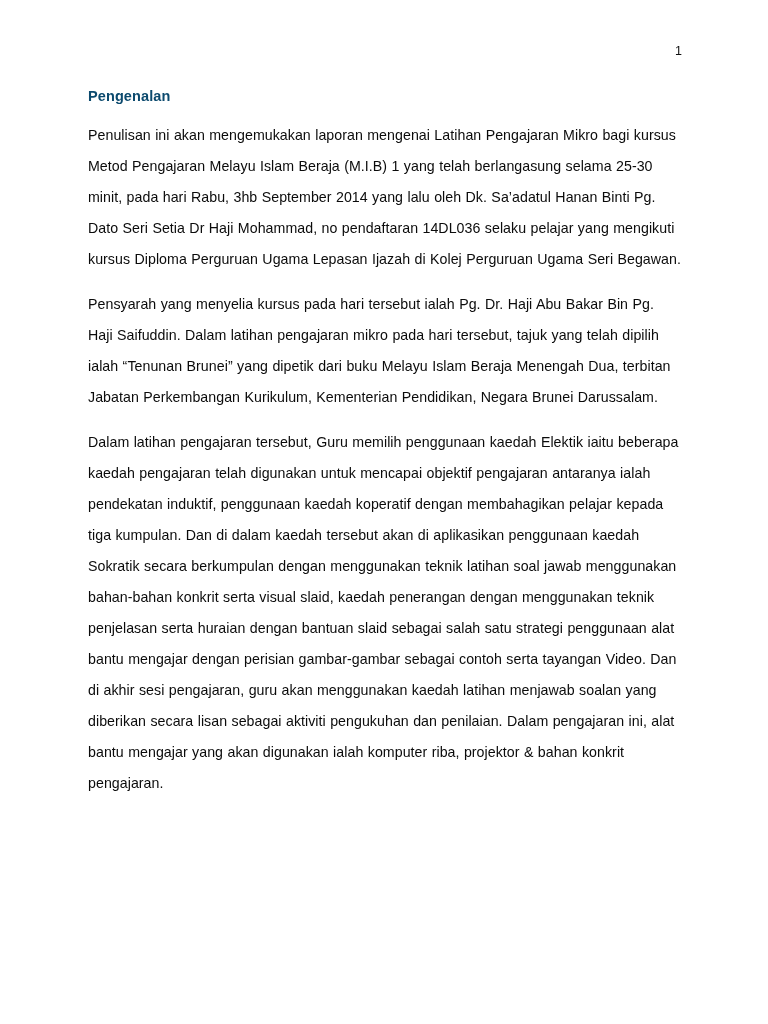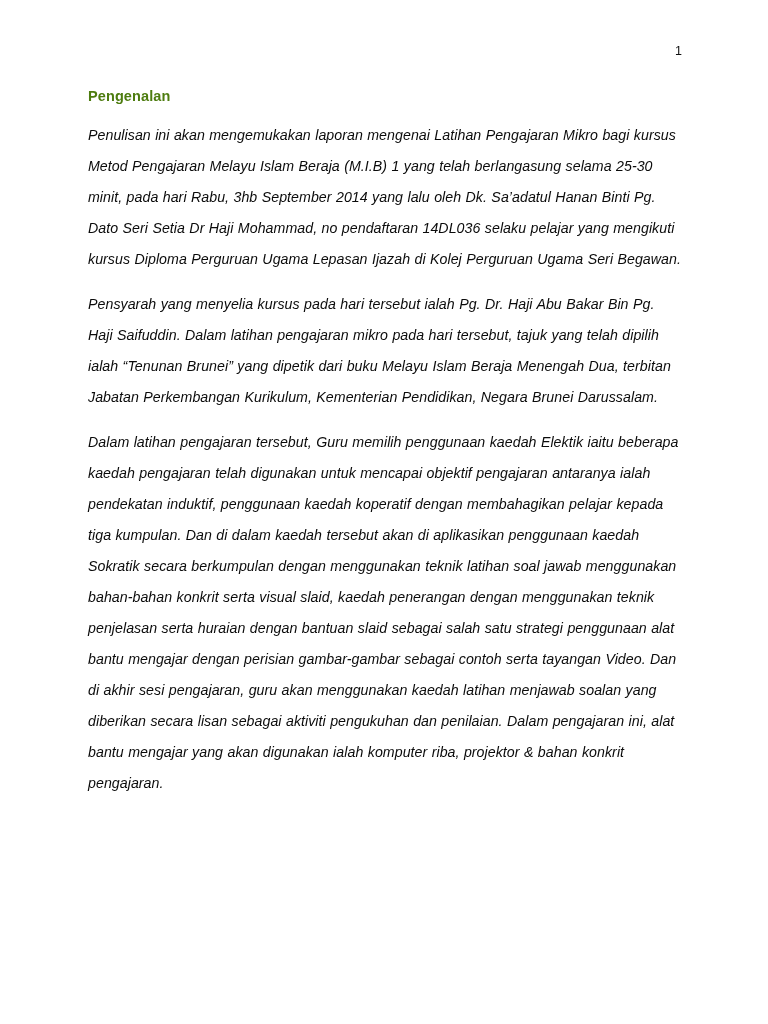"Pengenalan" .doc-title { color: #4d7c0f -> #0c4a6e }
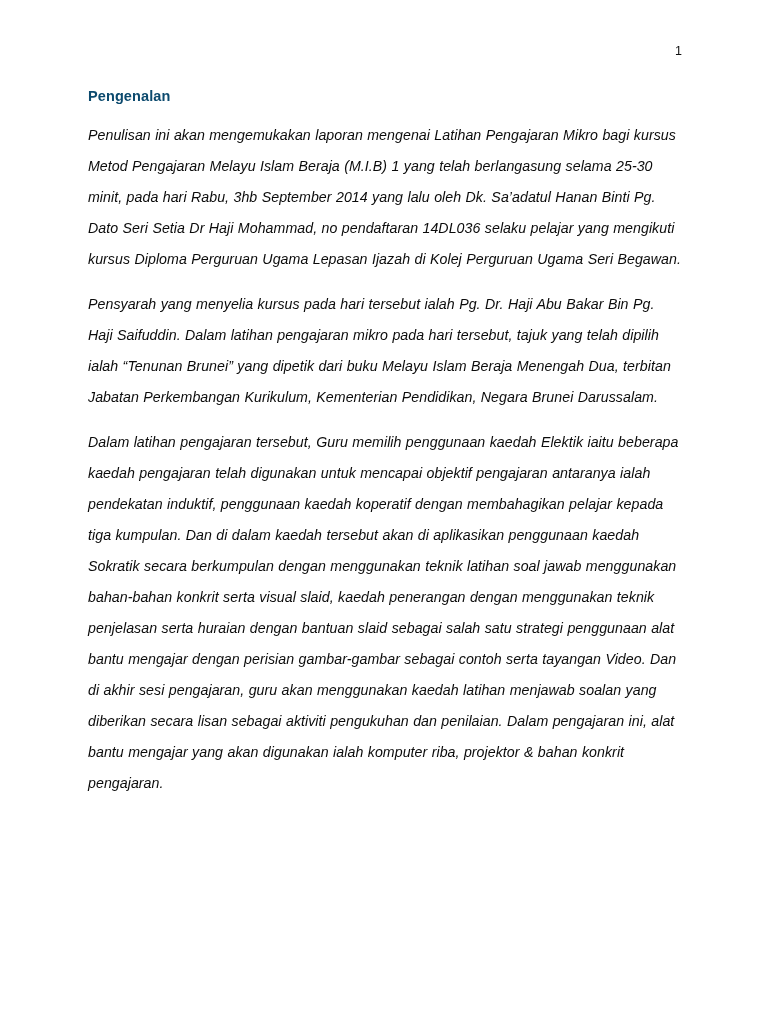"Penulisan ini akan mengemukakan laporan" p.para { font-style: italic -> none }
